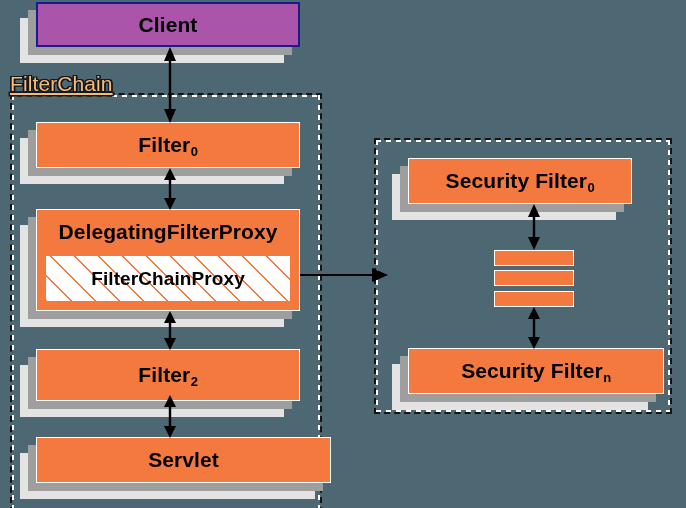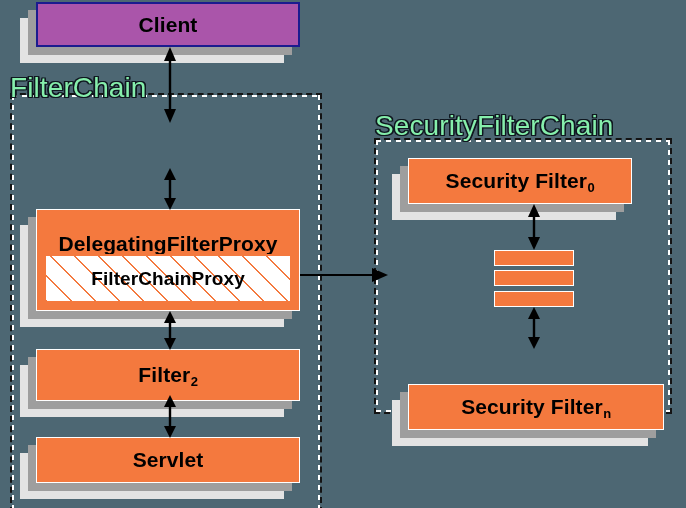"FilterChain" .chain-label { color: #86efac -> #fdba74; font-size: 28px -> 21px; text-decoration: none -> underline }
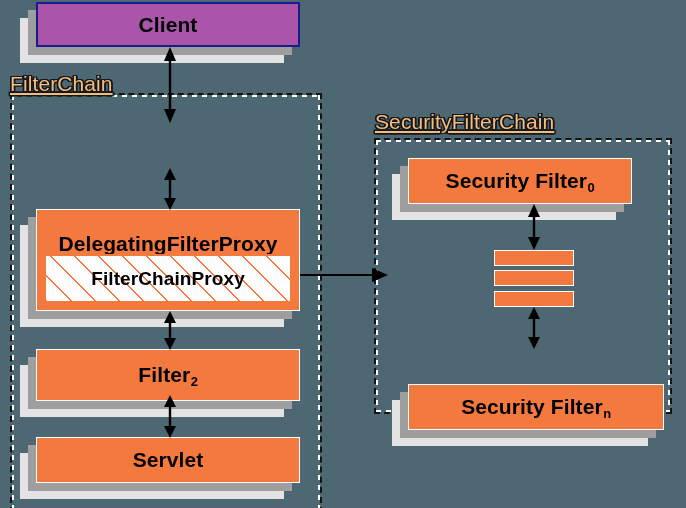"SecurityFilterChain" div.chain-label { html: <div>SecurityFilterChain</div> -> none }
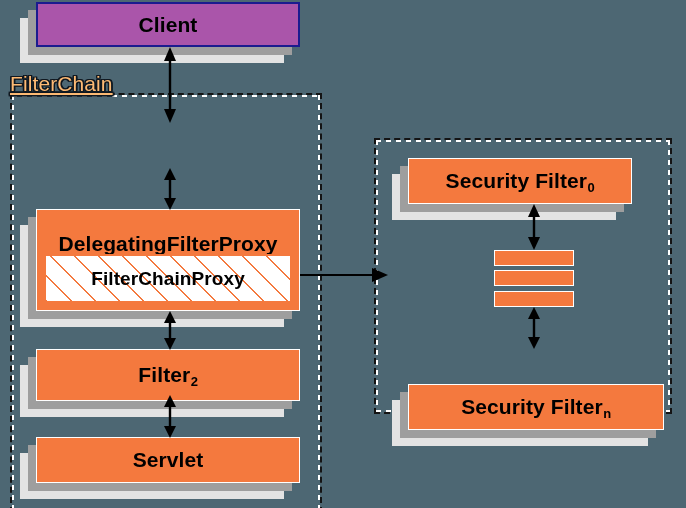"Filter0" div.node { html: none -> <div> <div></div> <div></div> <div> <span><span>Filter</span><sub>0</sub></span> </div> </div> }
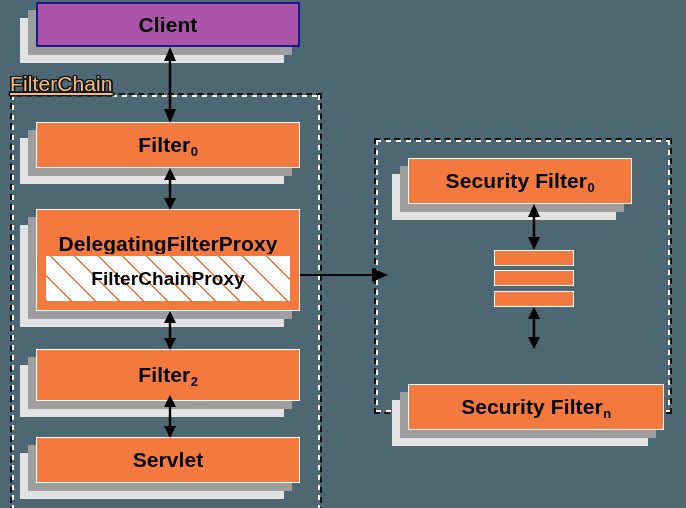"DelegatingFilterProxy" .node.compound .face { padding: 12px -> 0 }
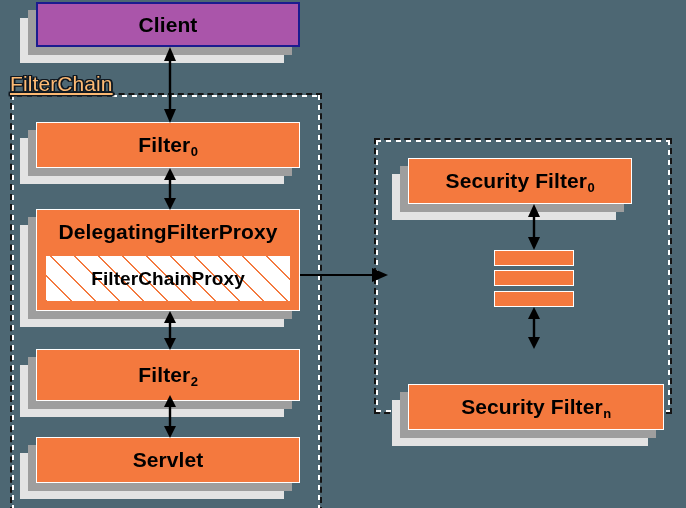"Security Filtern" div.node { margin-top: 36px -> none }
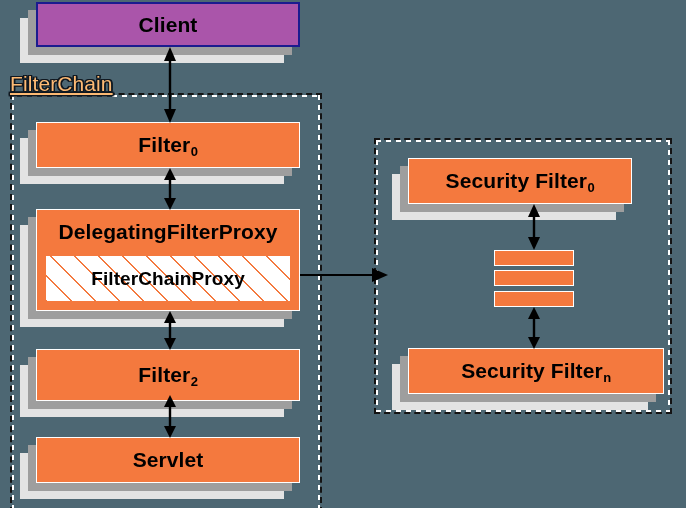"Servlet" div.node { width: 264px -> 295px }
